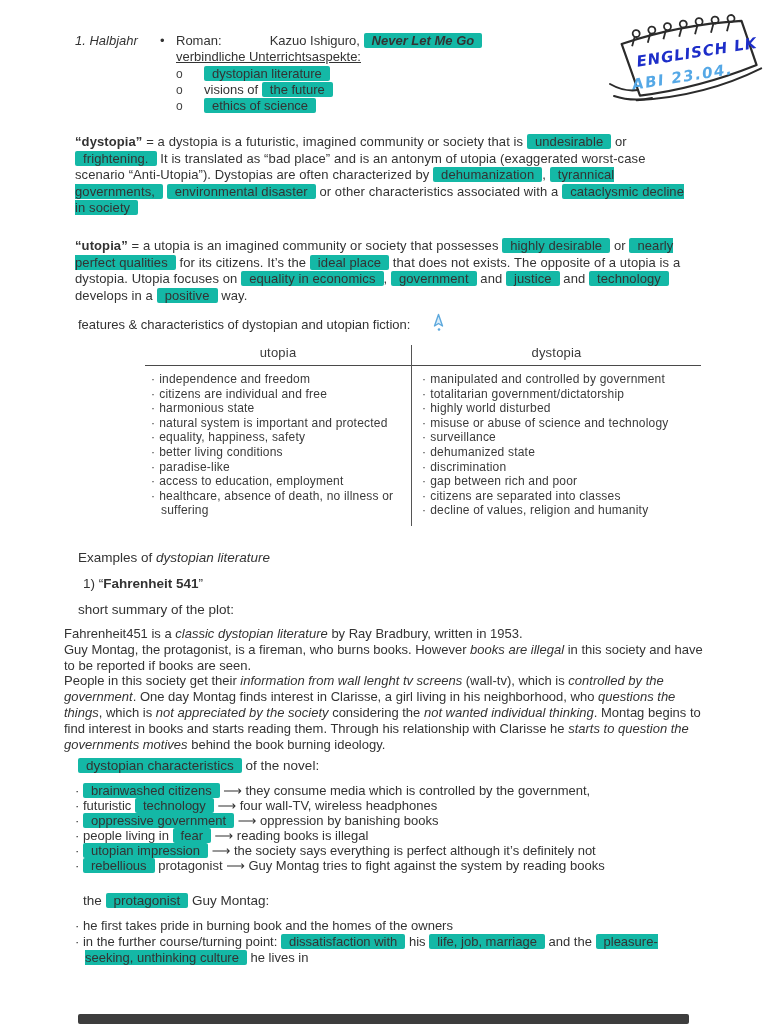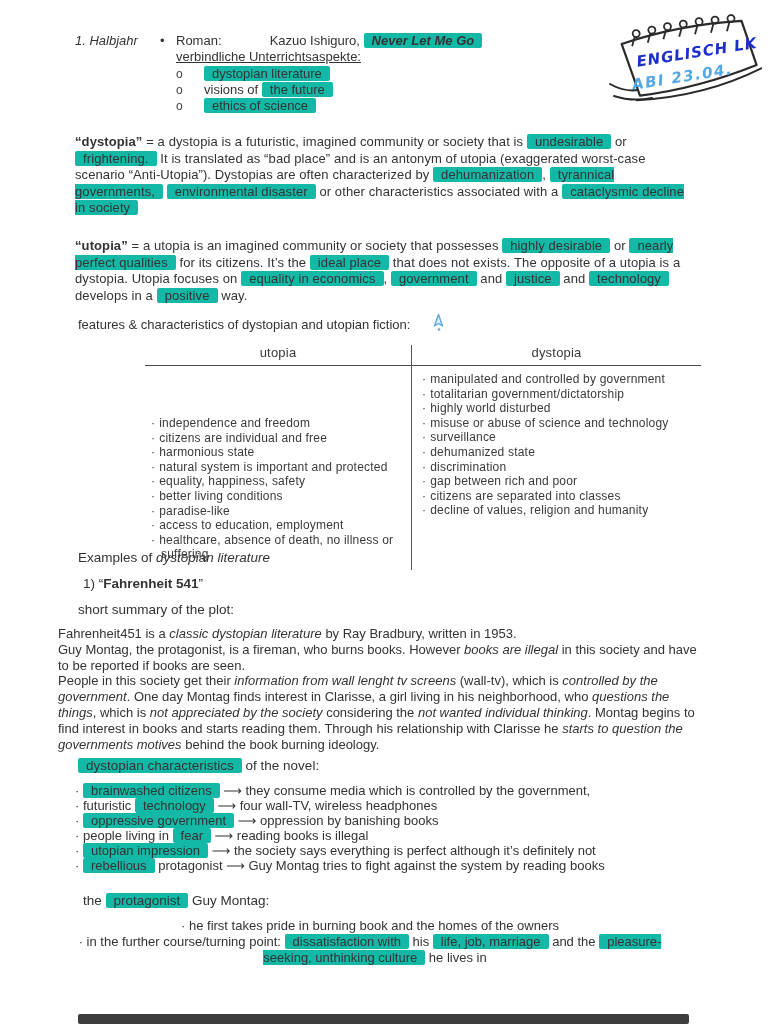"utopia" .tbl-col.left { gap: 44px -> none }
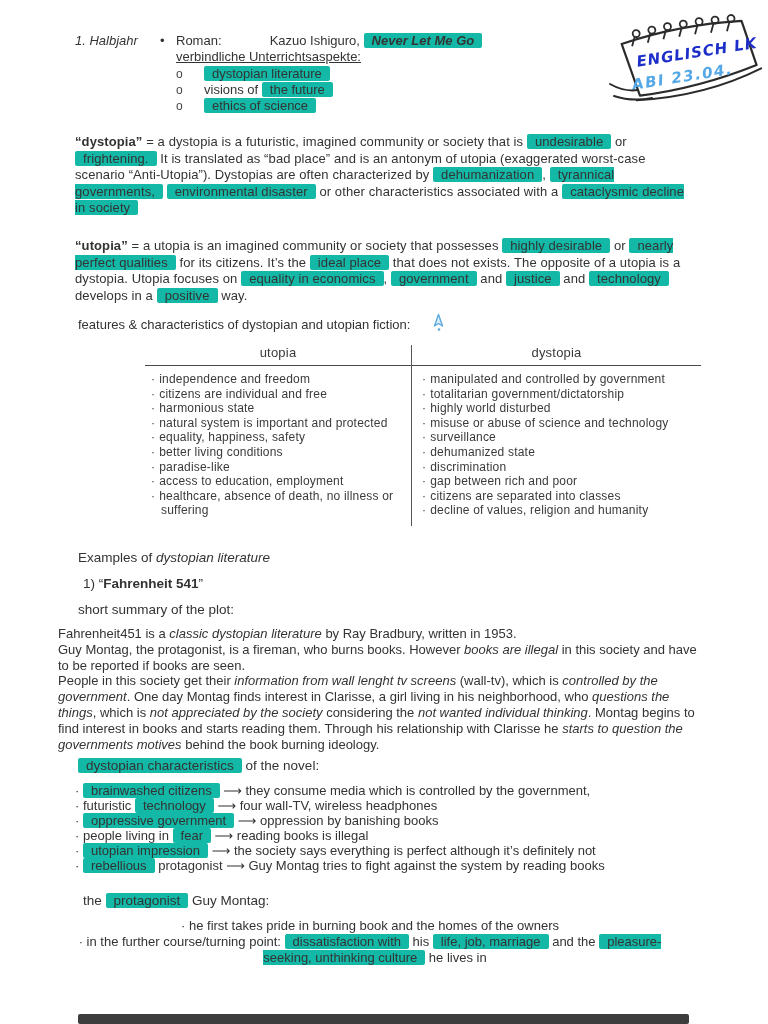"Fahrenheit451 is a classic dystopian" .summary { left: 58px -> 64px }
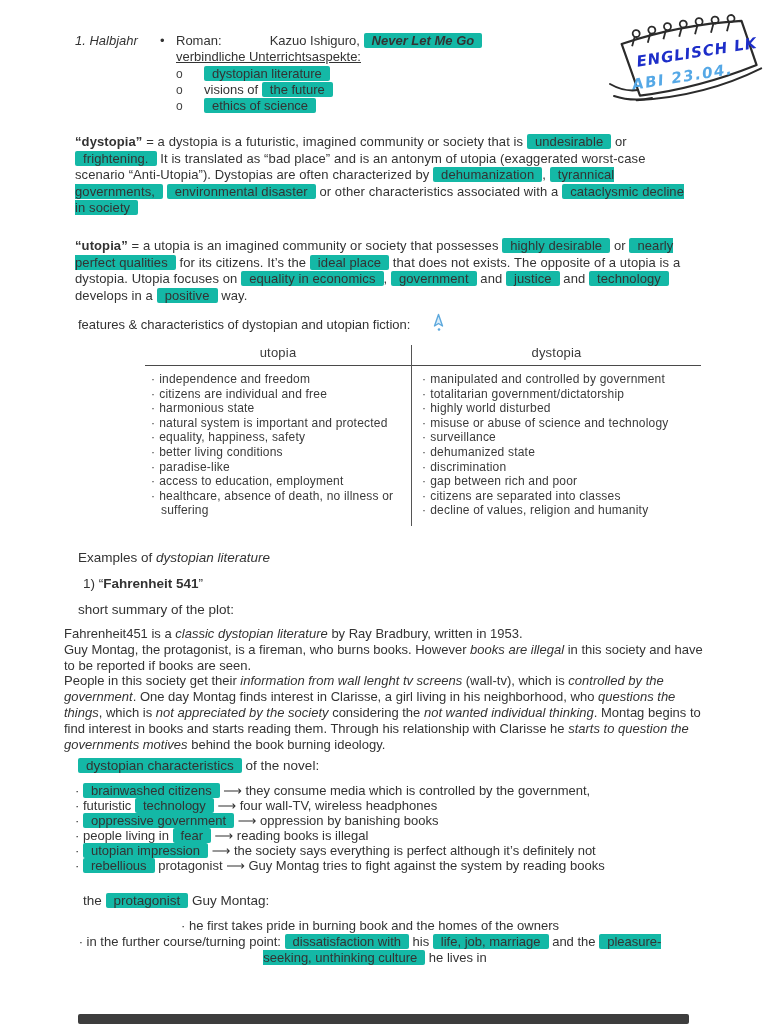"· he first takes pride" .prot-list .hang { text-align: center -> none }
